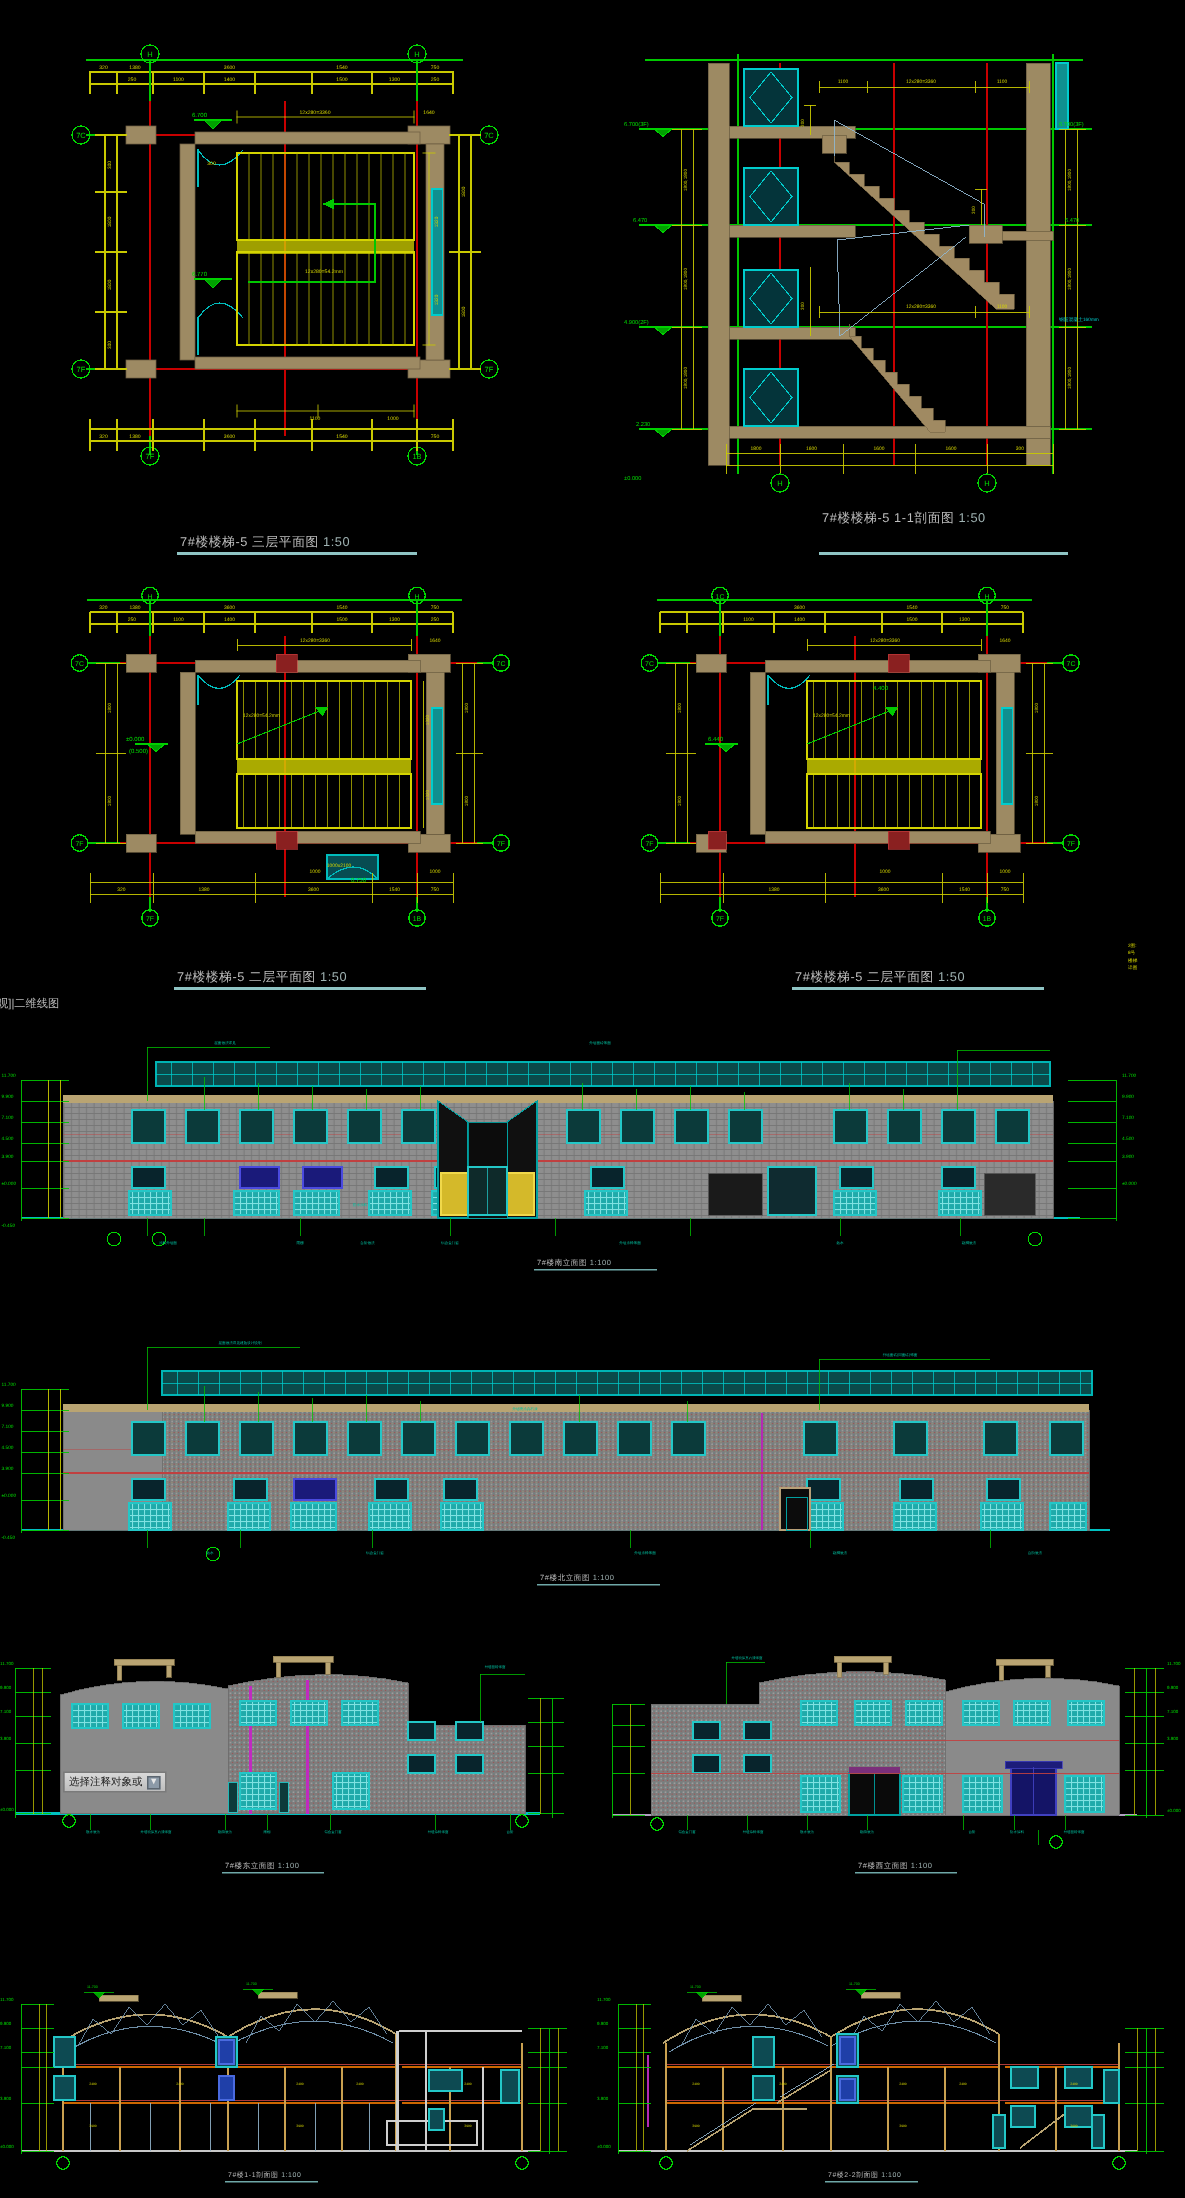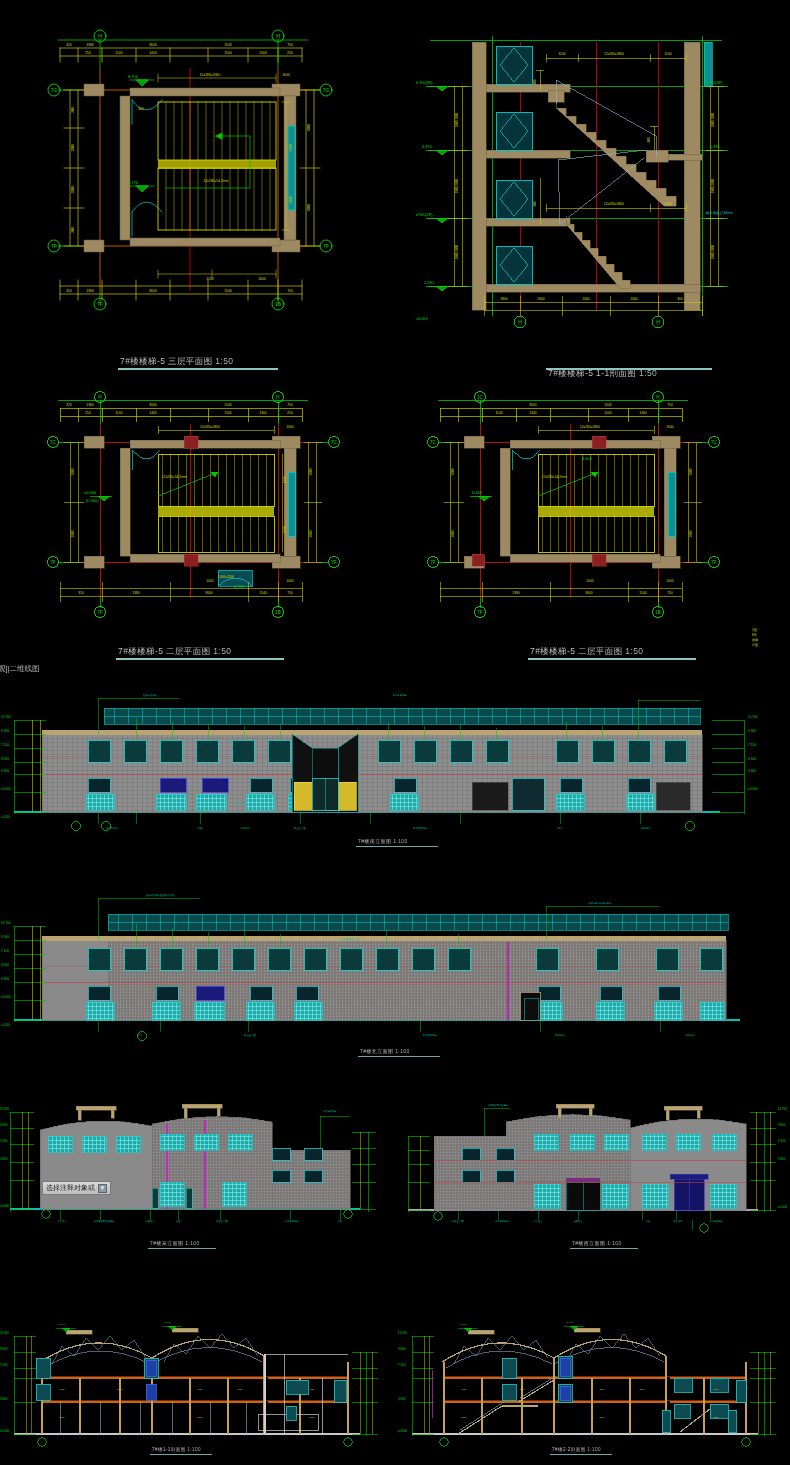"7#楼楼梯-5 1-1剖面图 1:50" div.title-label { top: 368px -> 340px }
